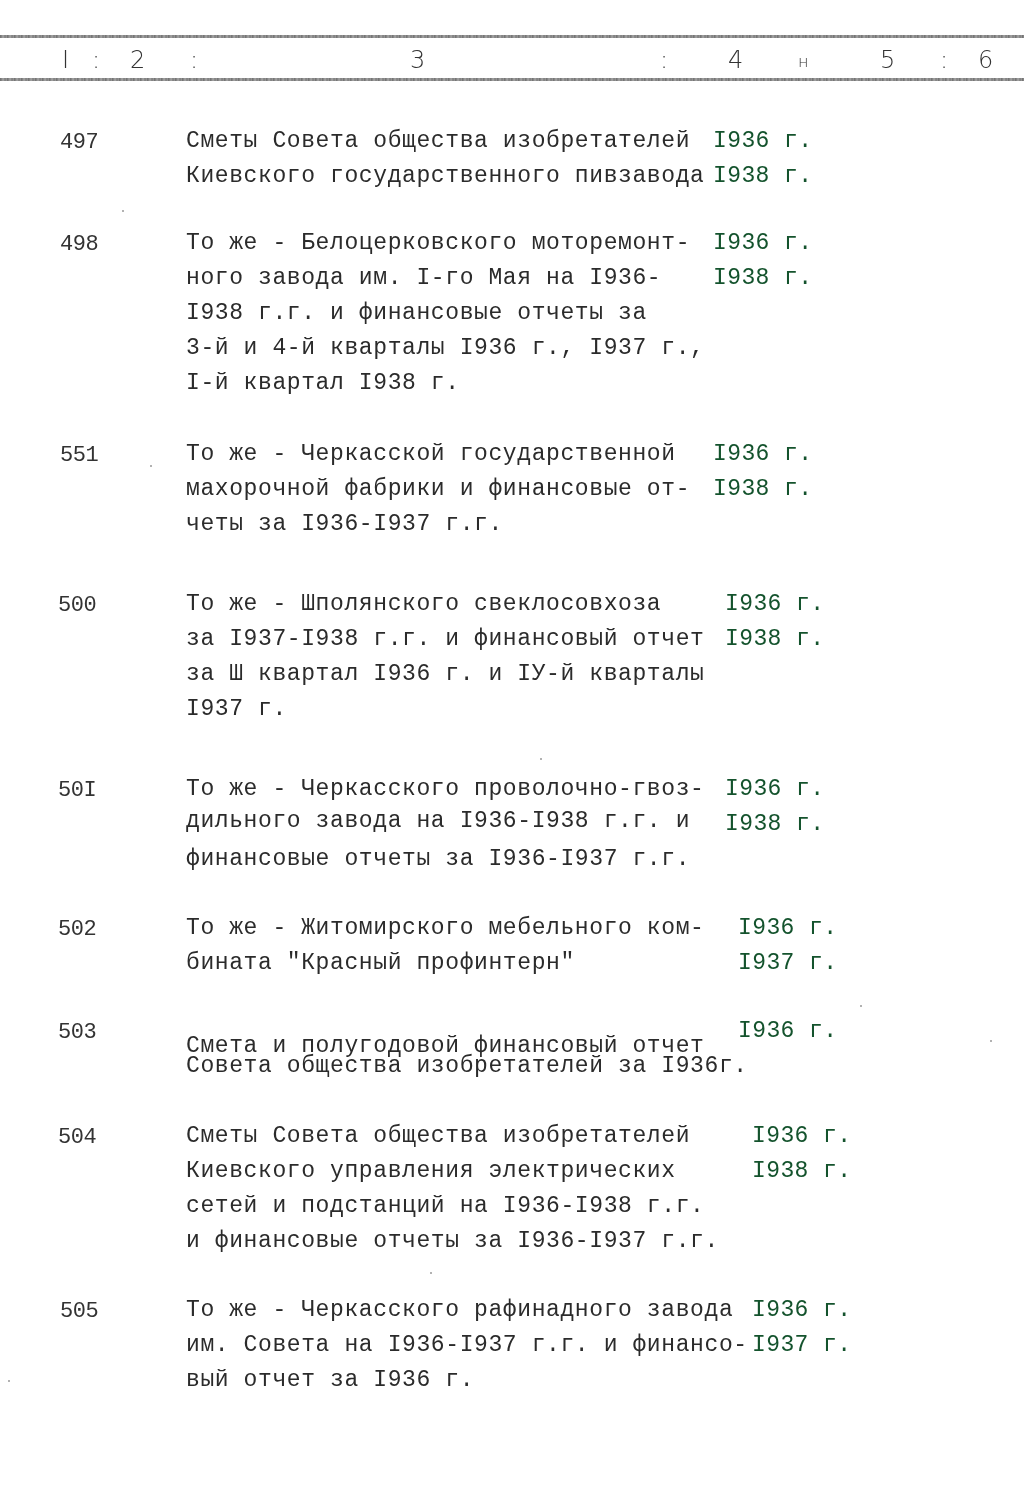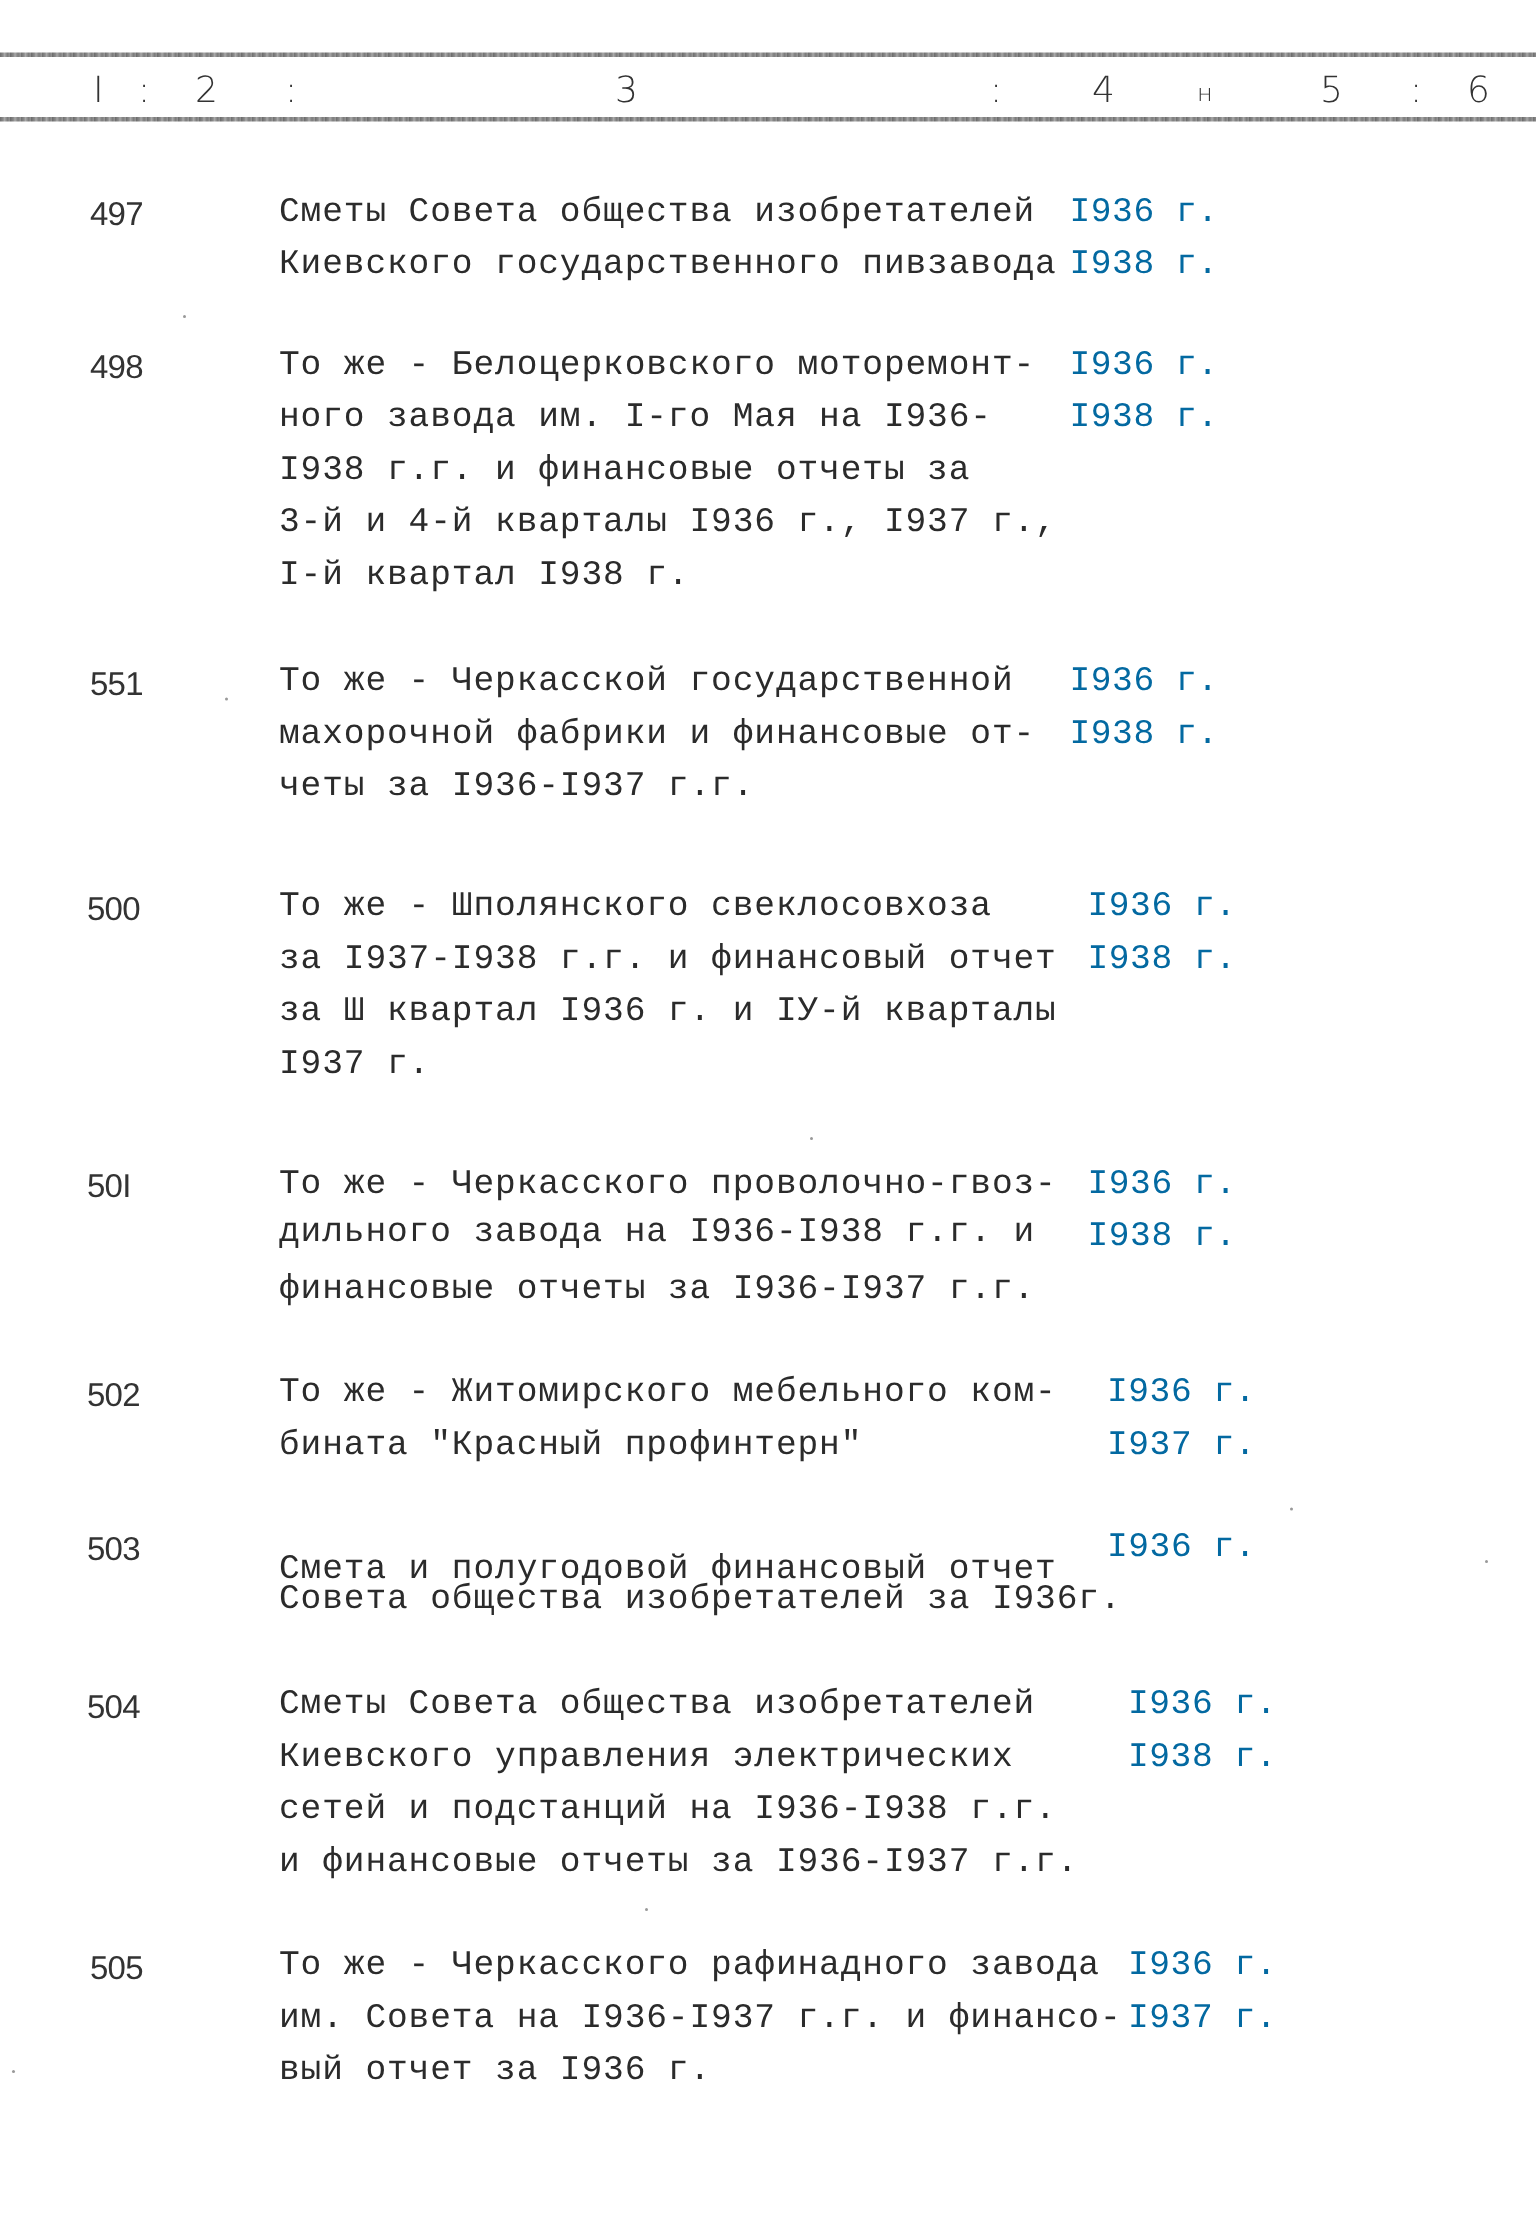"497" .entry-num { font-family: Liberation Sans, sans-serif -> Liberation Mono, monospace }
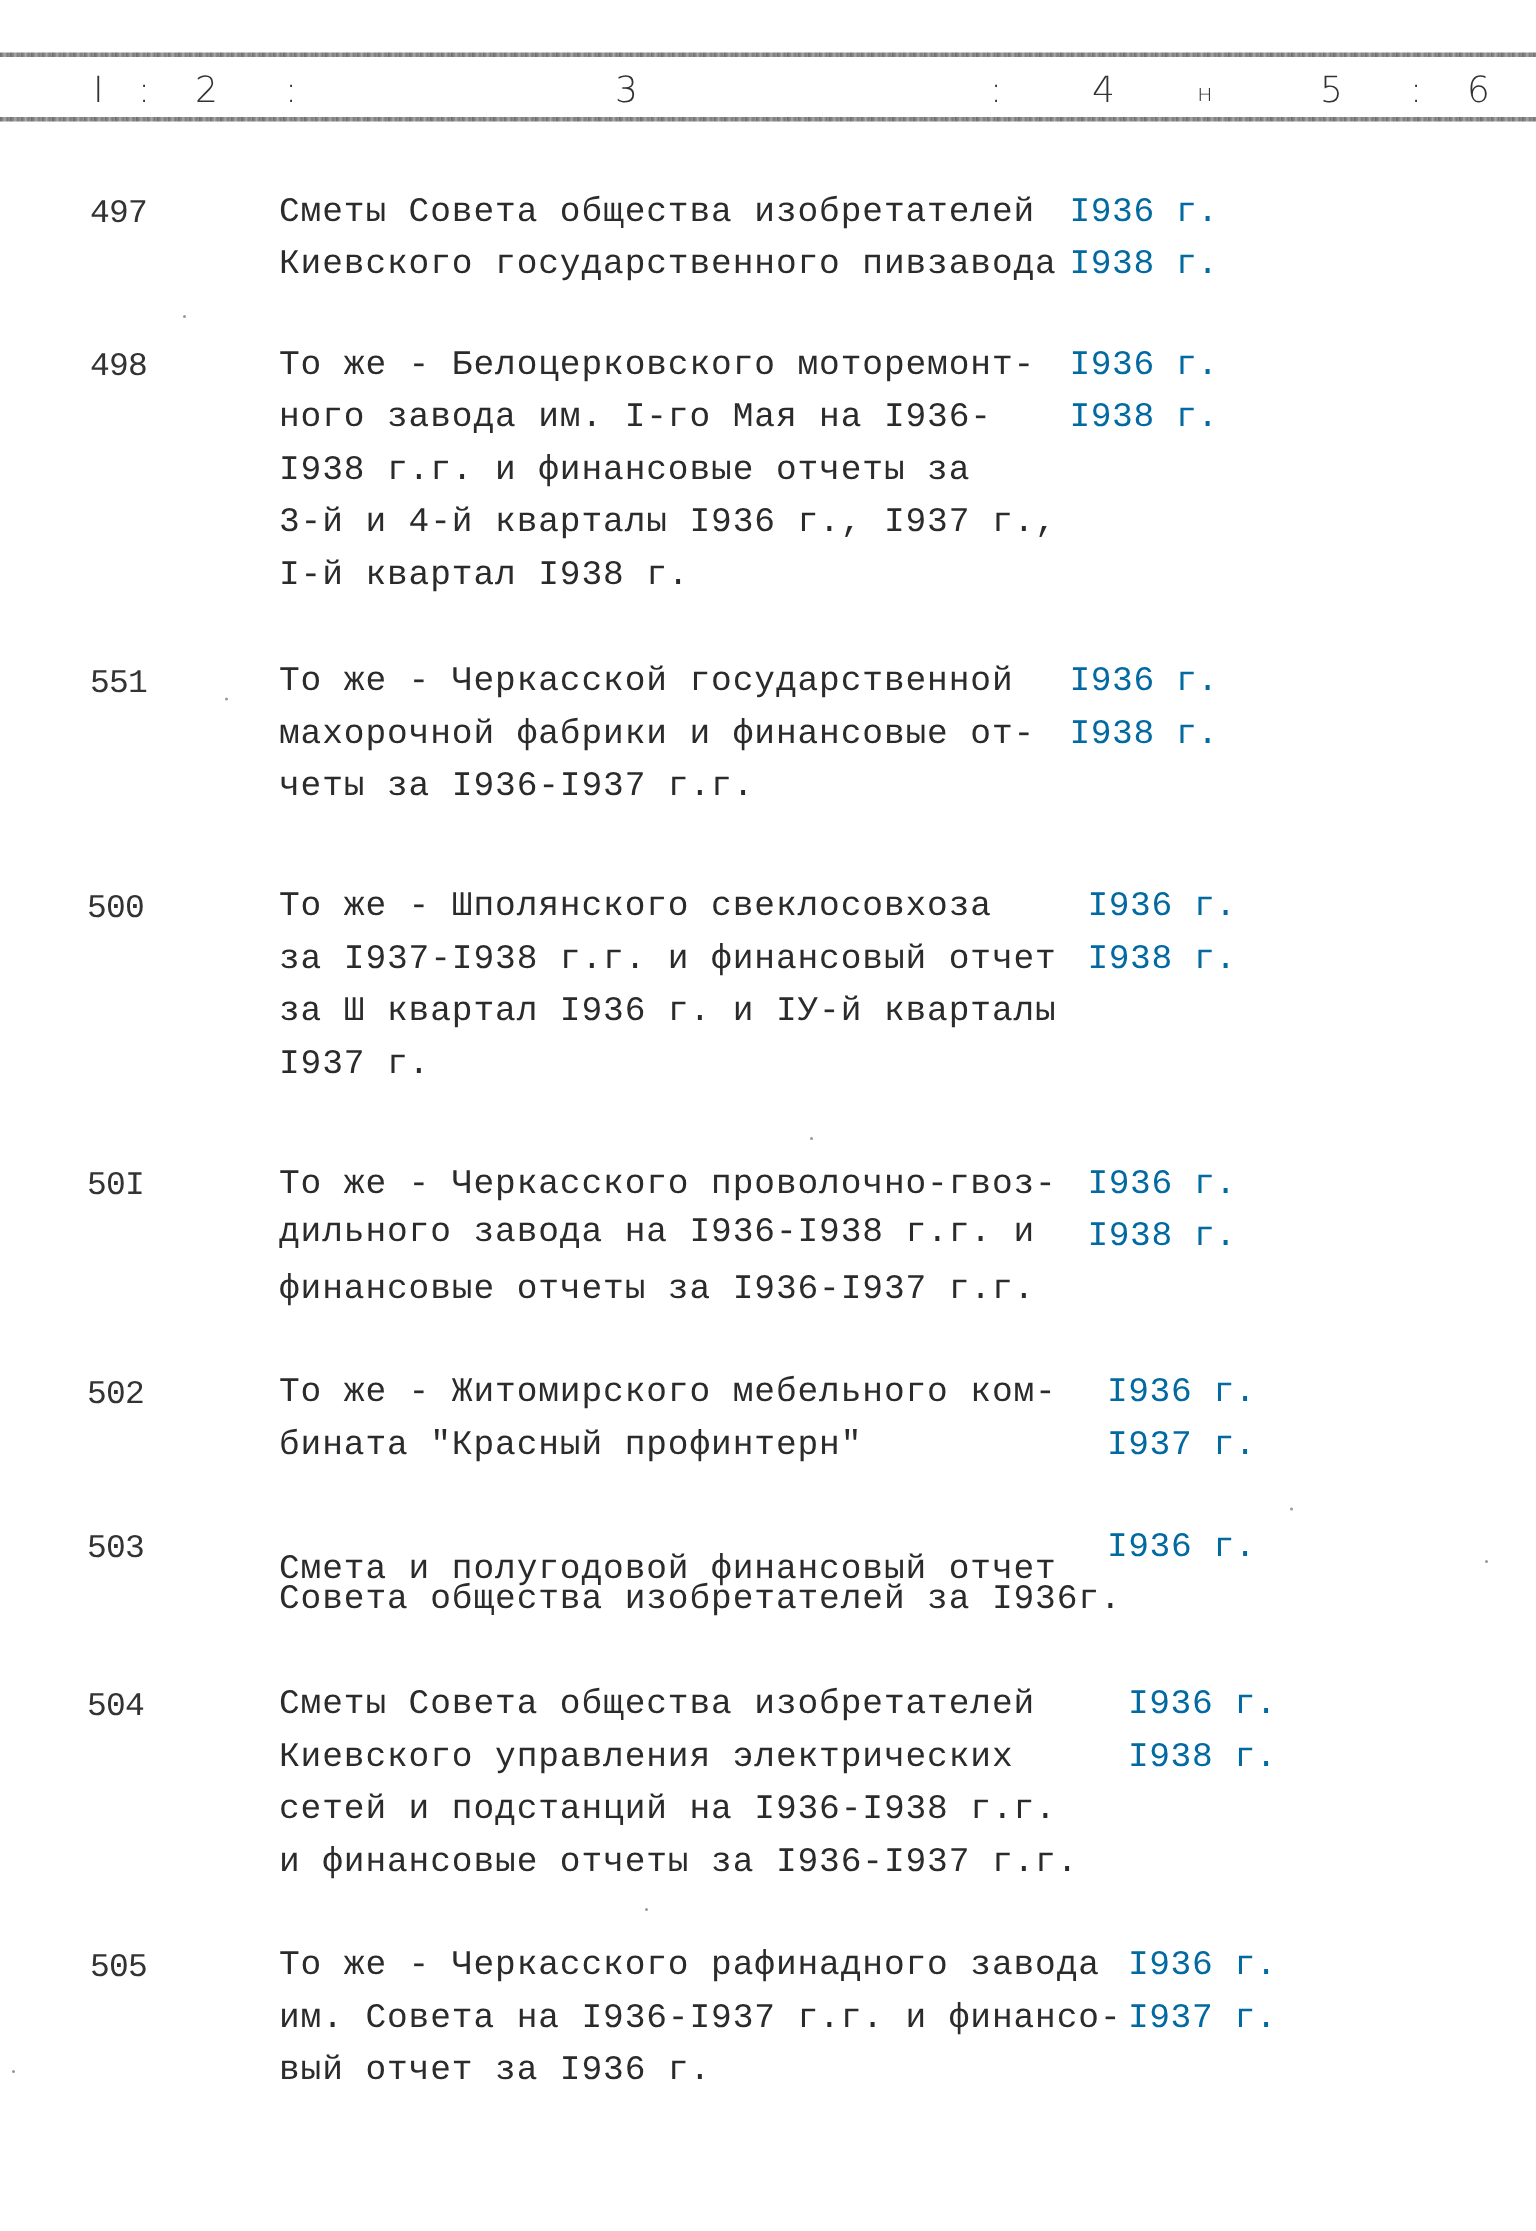"I936 г." .entry-date { color: #0369a1 -> #14532d }
